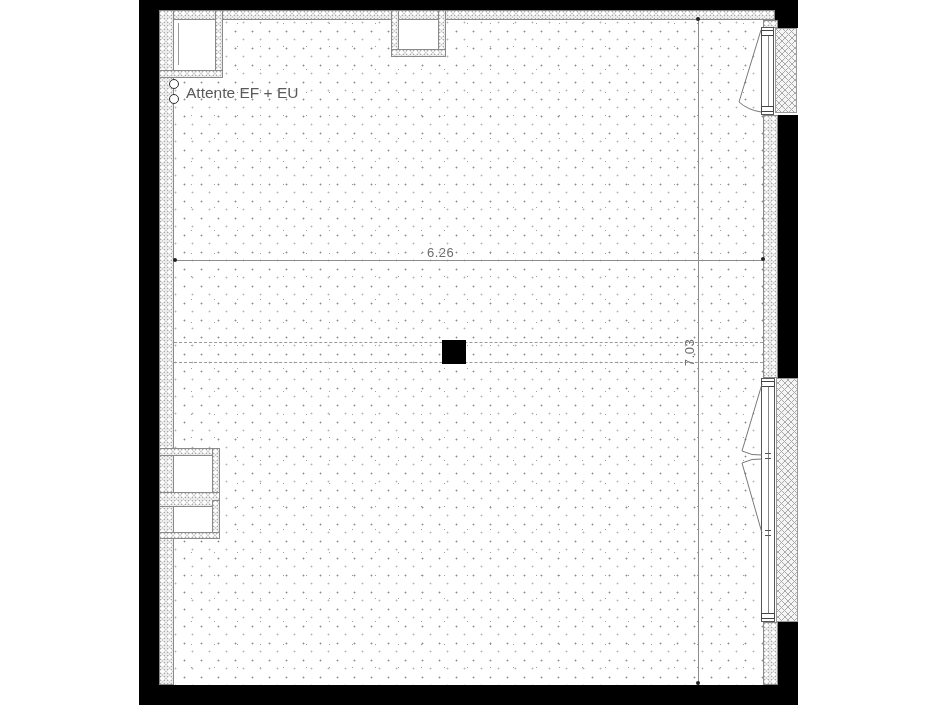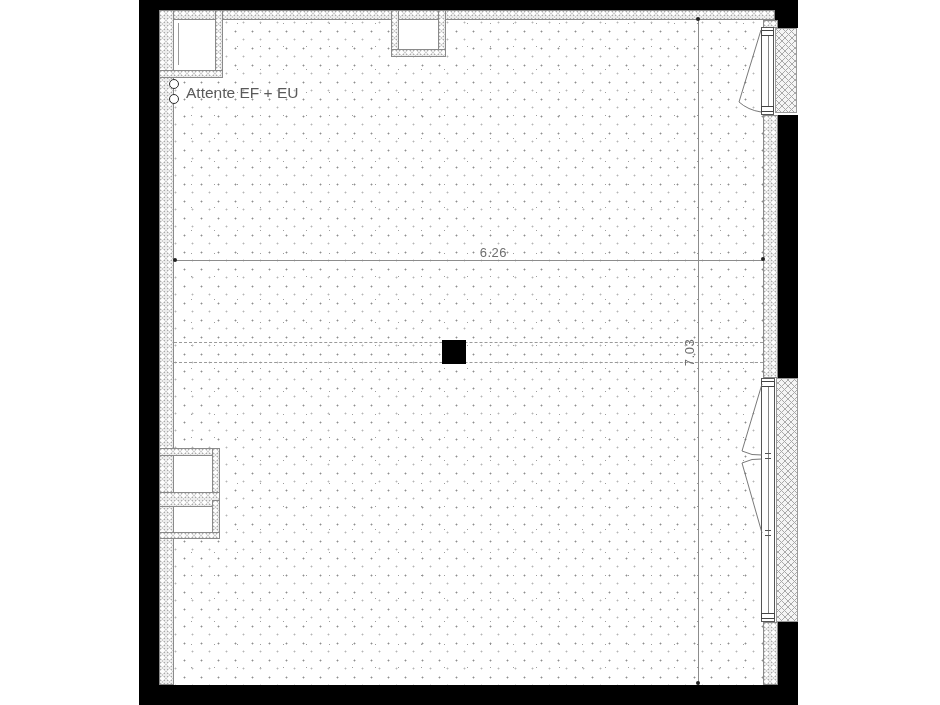"6.26" div.abs { text-align: right -> left }
